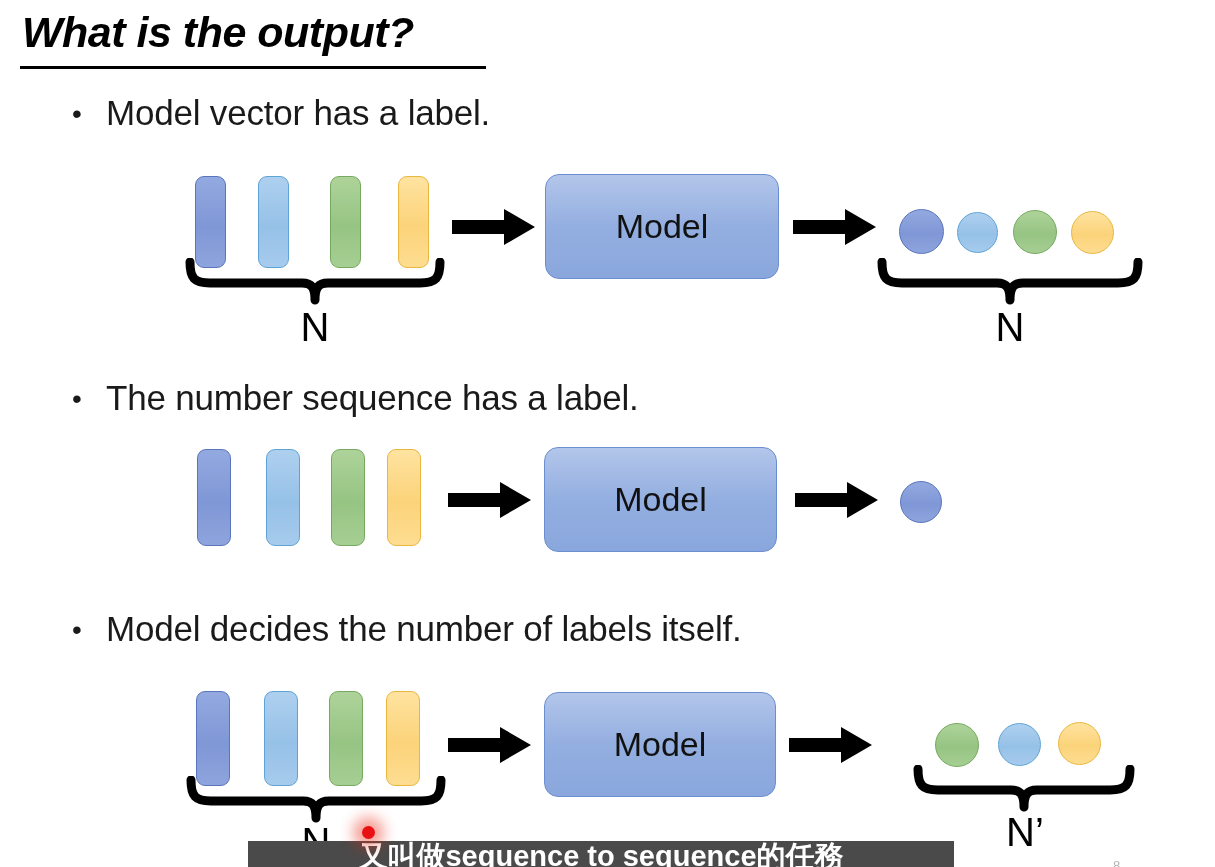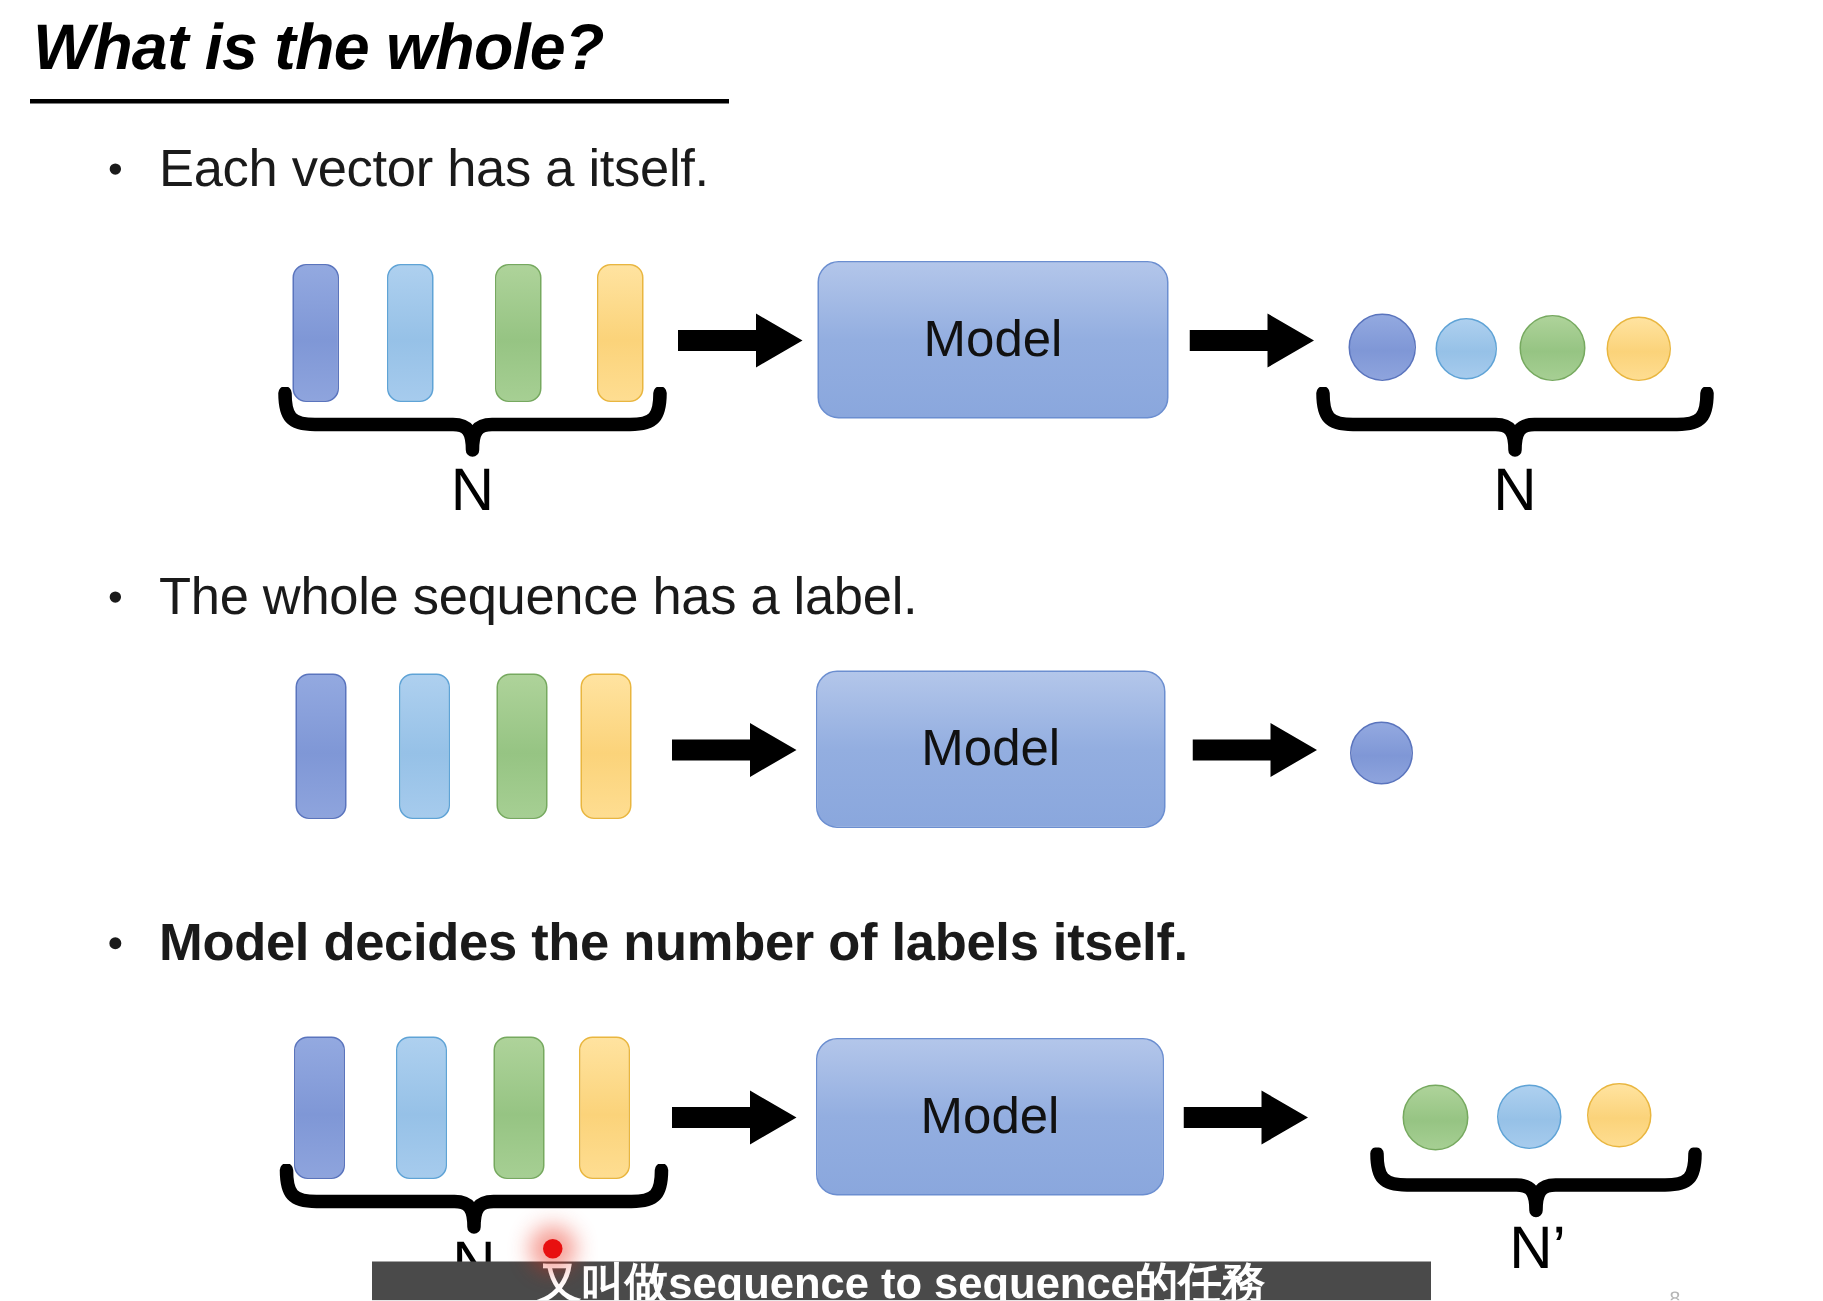"What is the whole?" div.title { text: whole -> output }
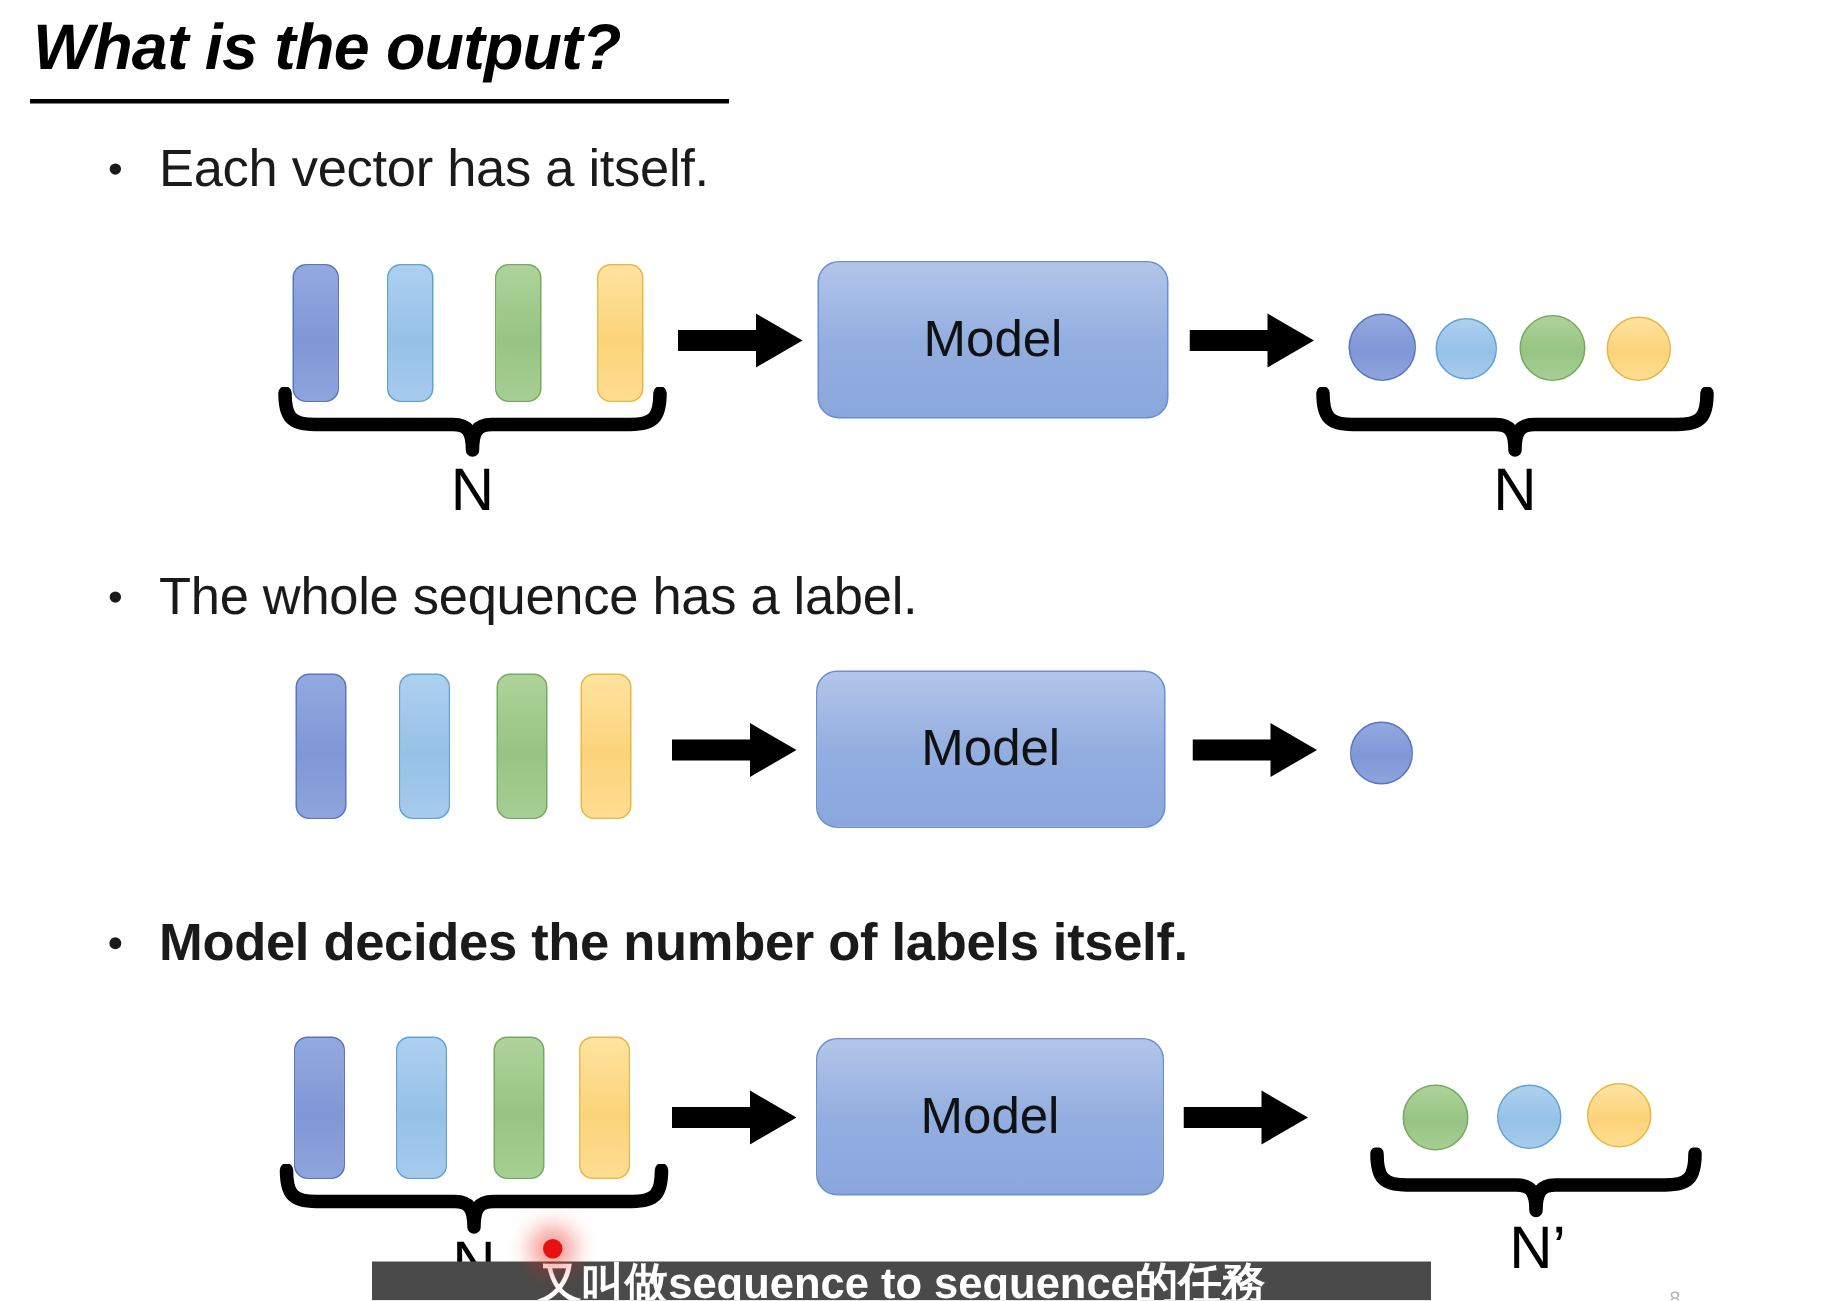"Each vector has a itself." span { text: Each vector has a itself -> Model vector has a label }
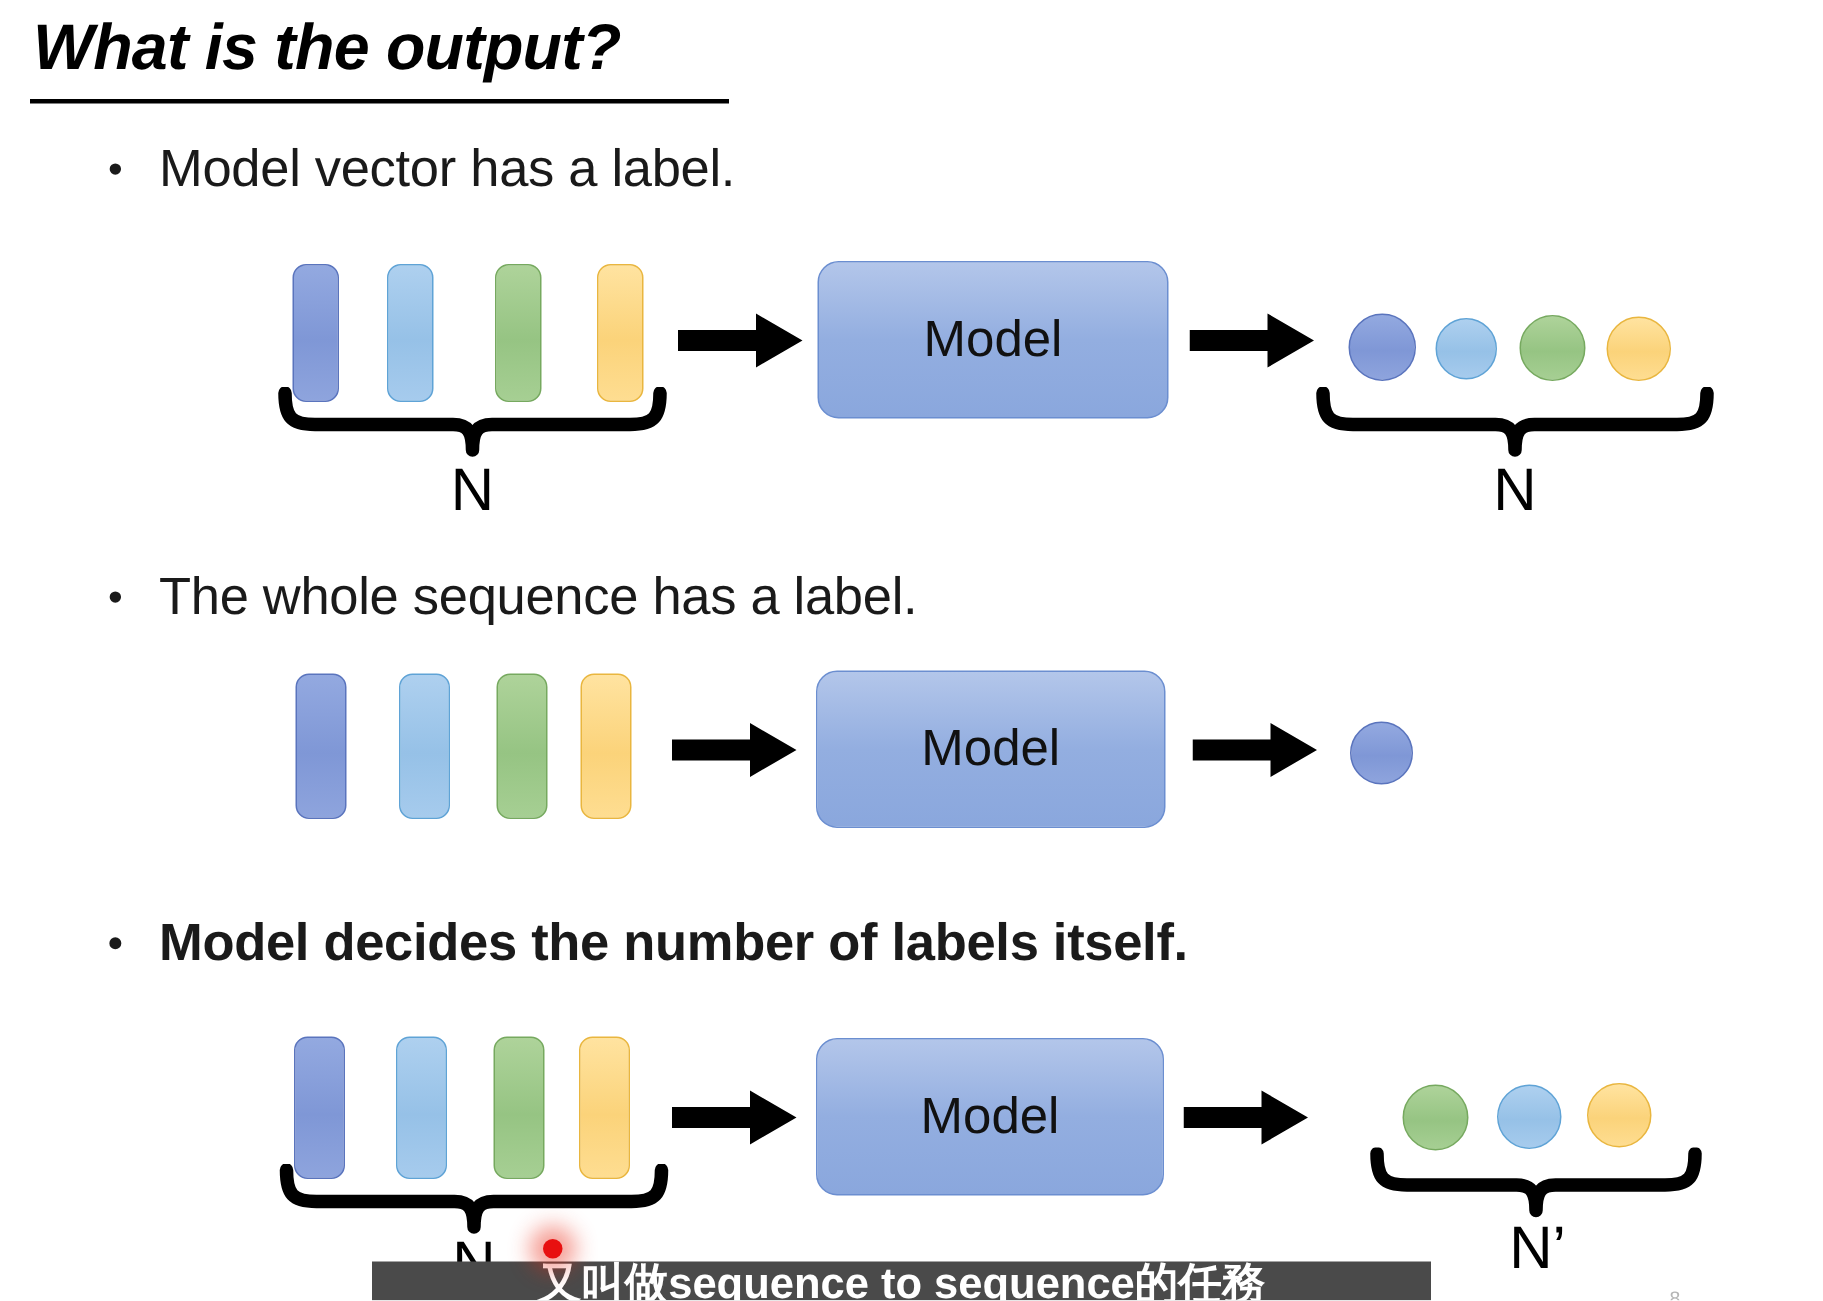"The whole sequence has a" span { text: whole -> number }
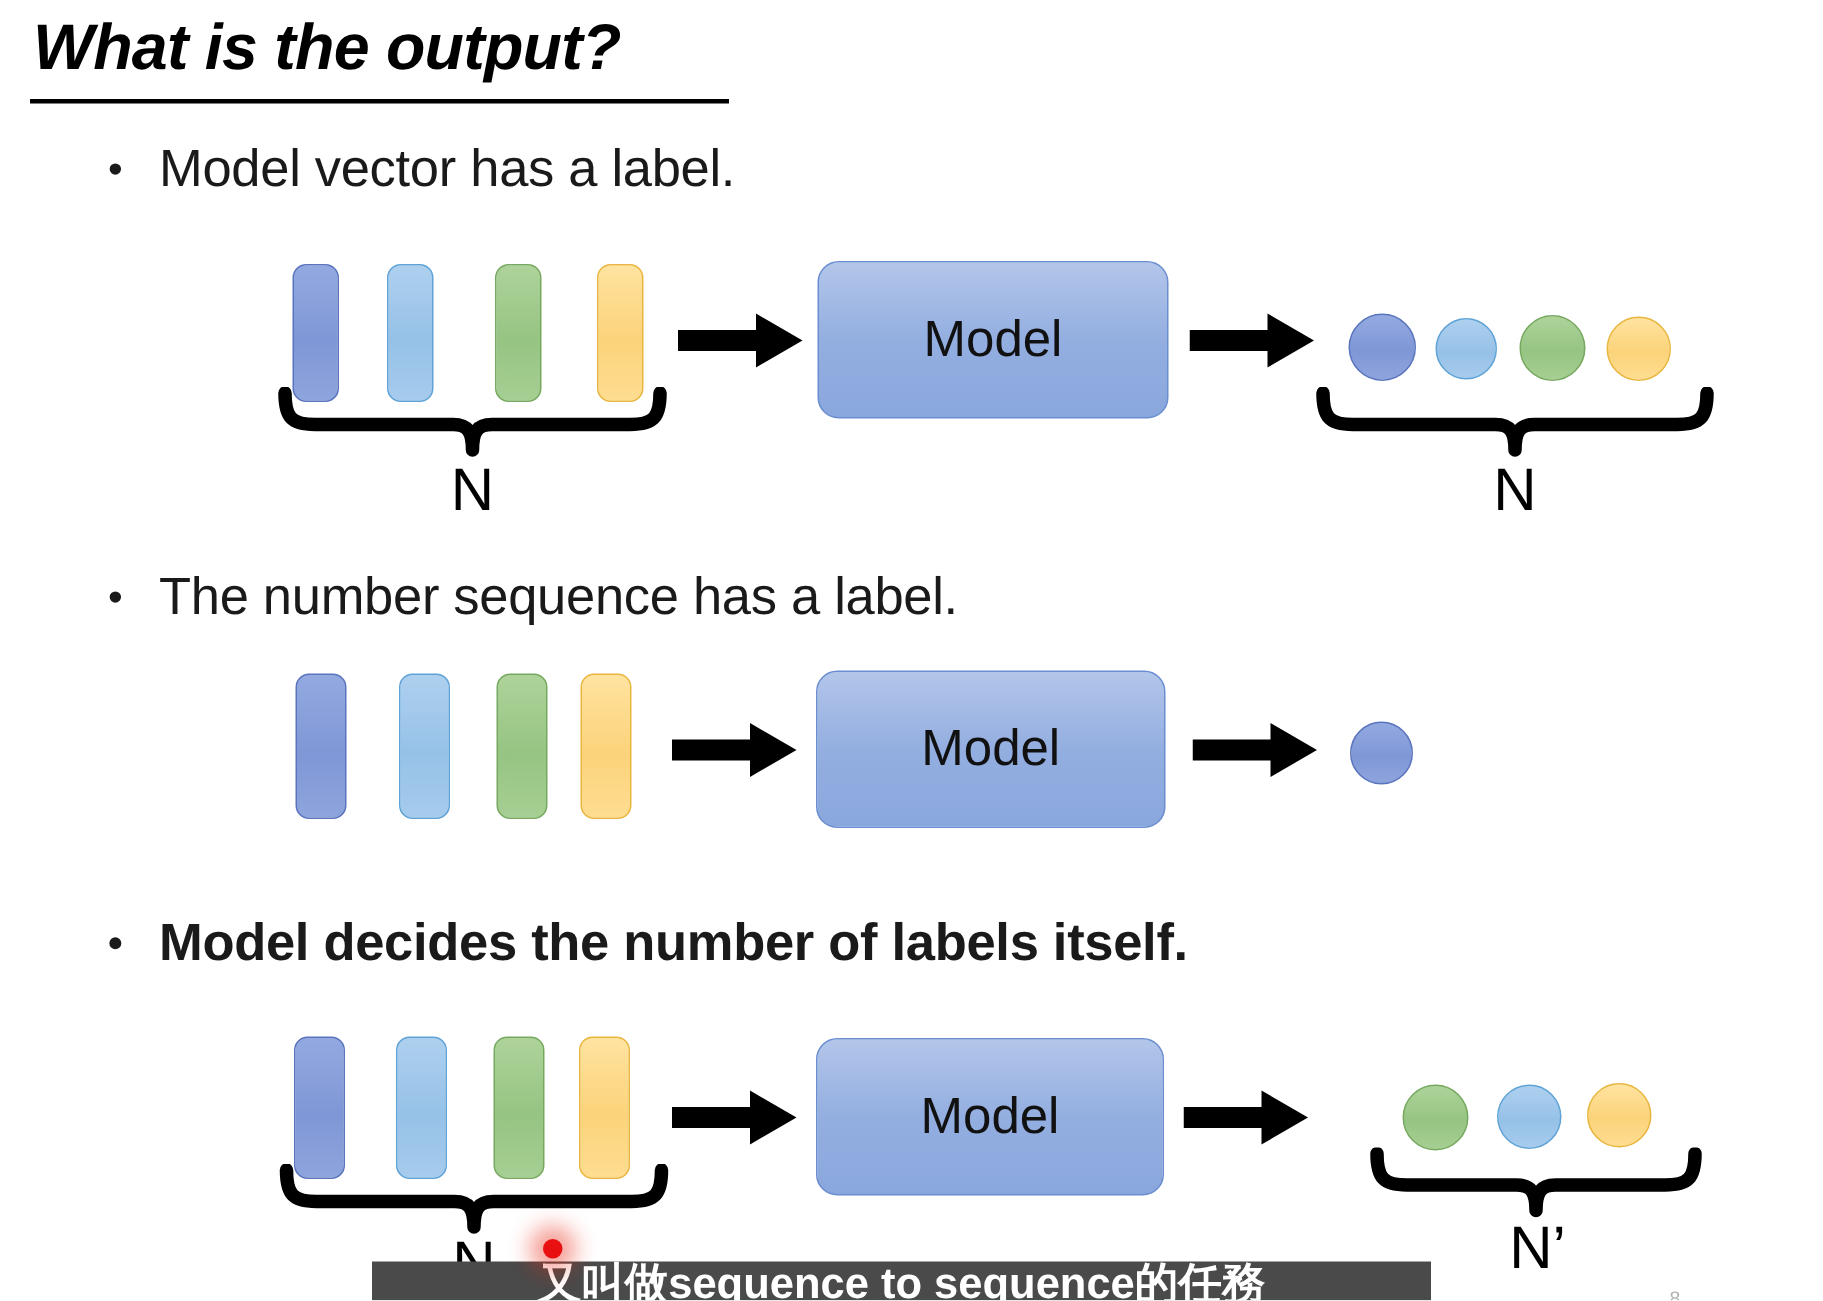"• Model decides the number" .bullet-3 { font-weight: bold -> none }
